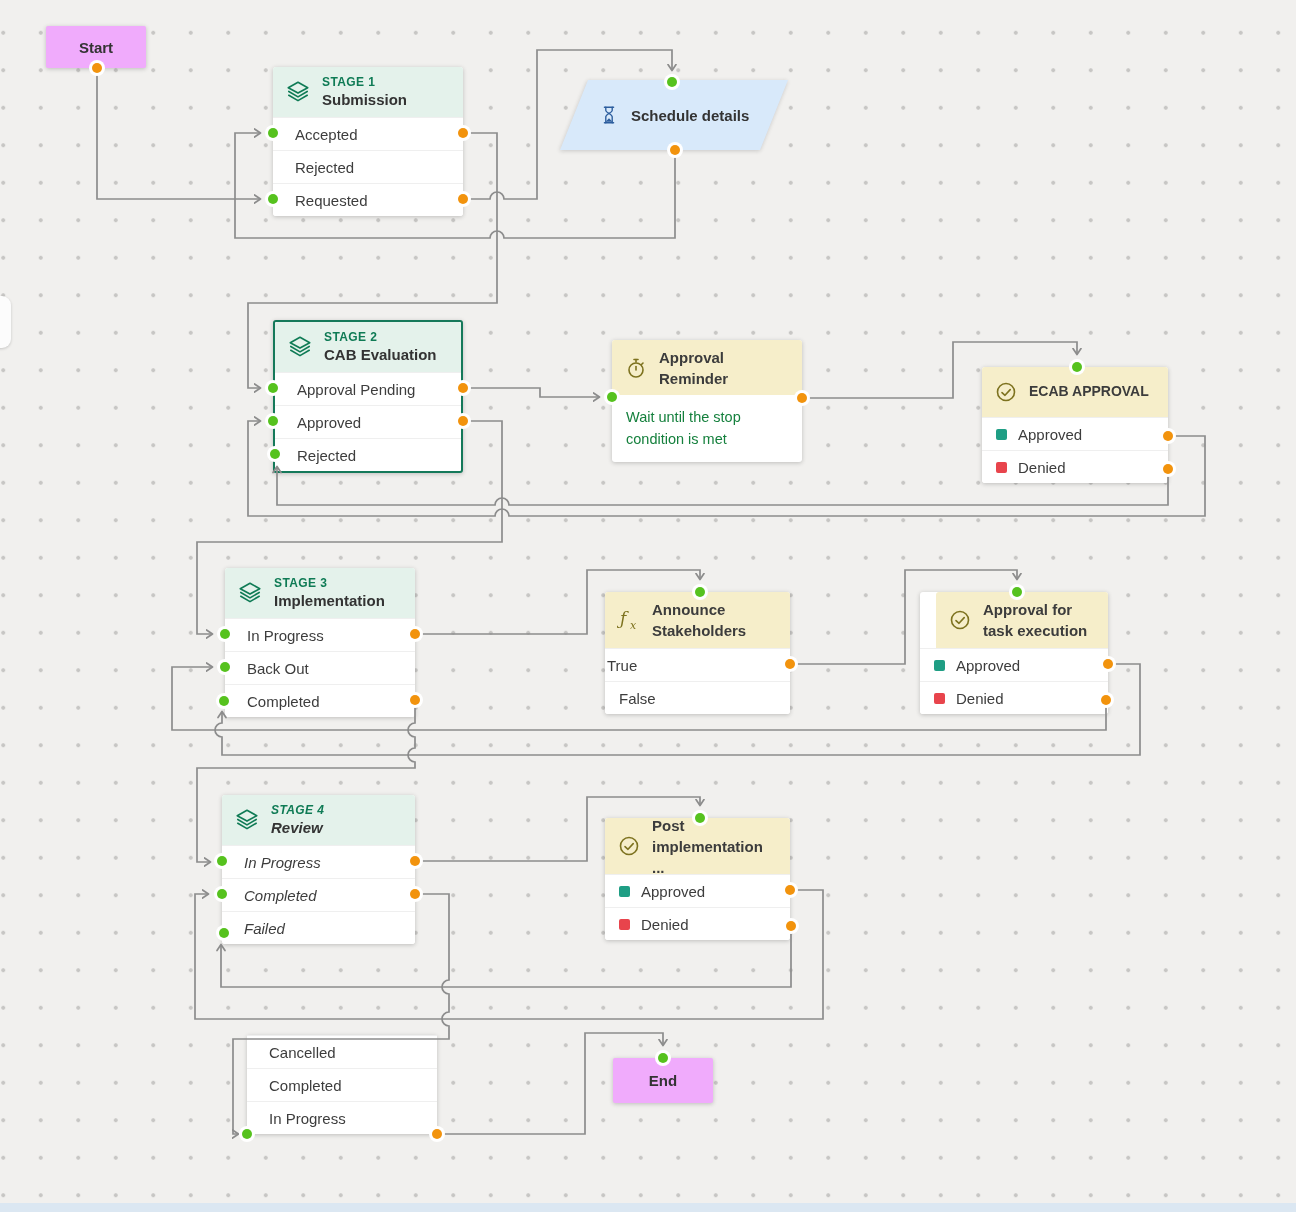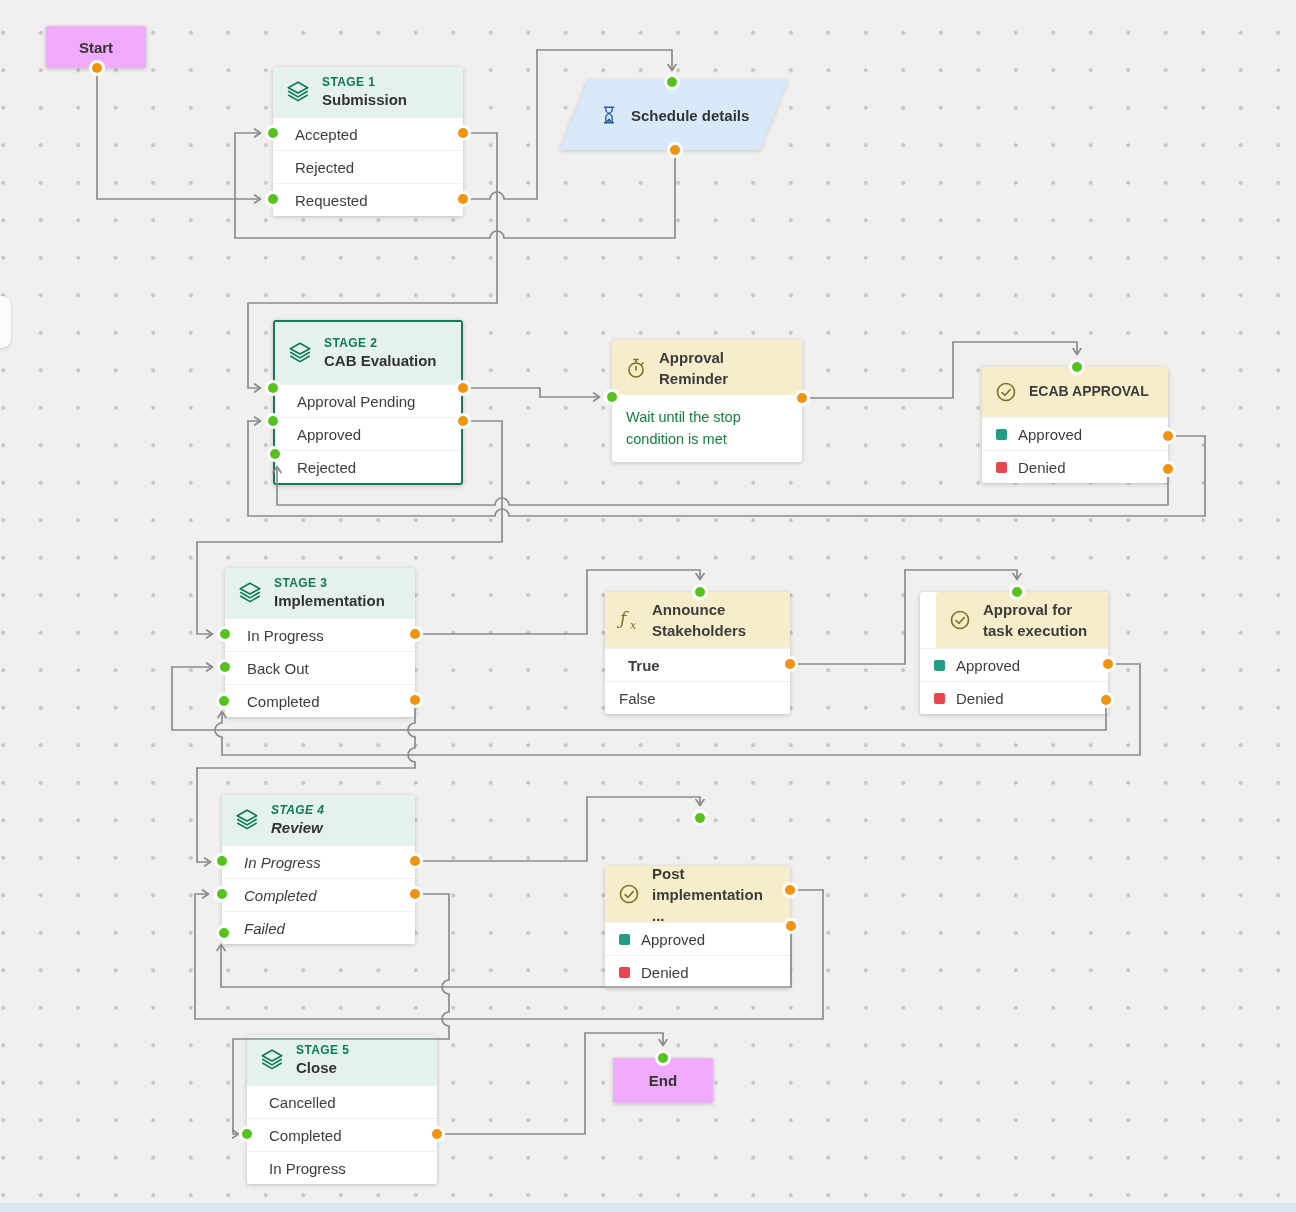"STAGE 2" div.head { height: 62px -> 50px }
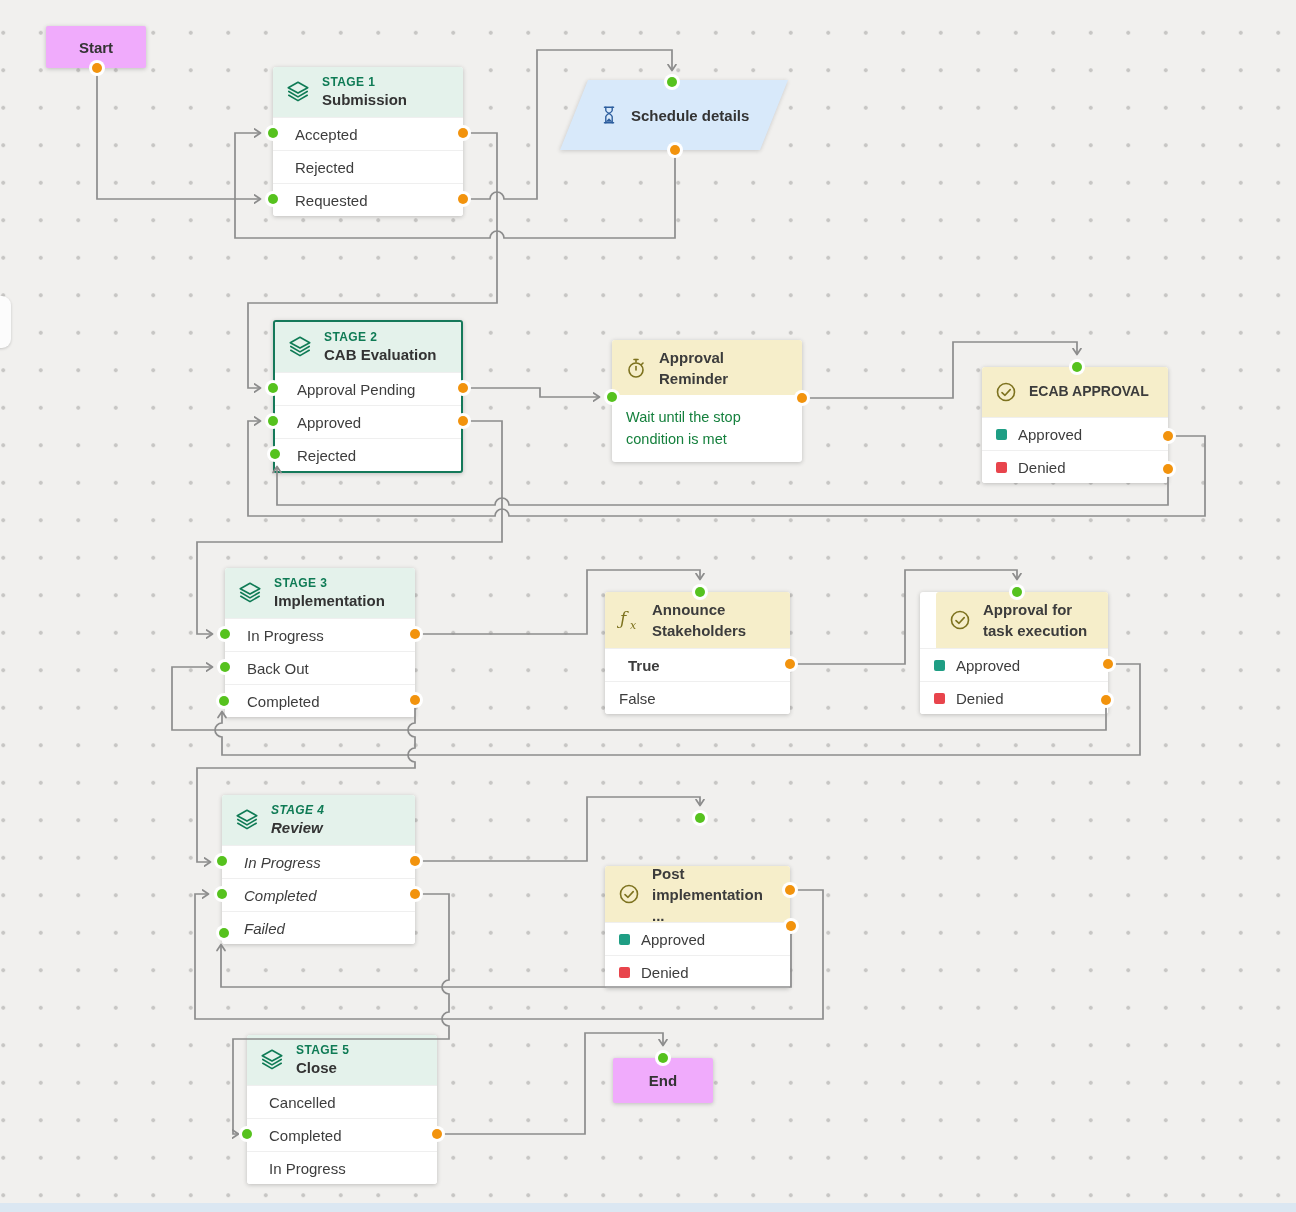"True" div.row { font-weight: bold -> none; padding-left: 23px -> 2px }
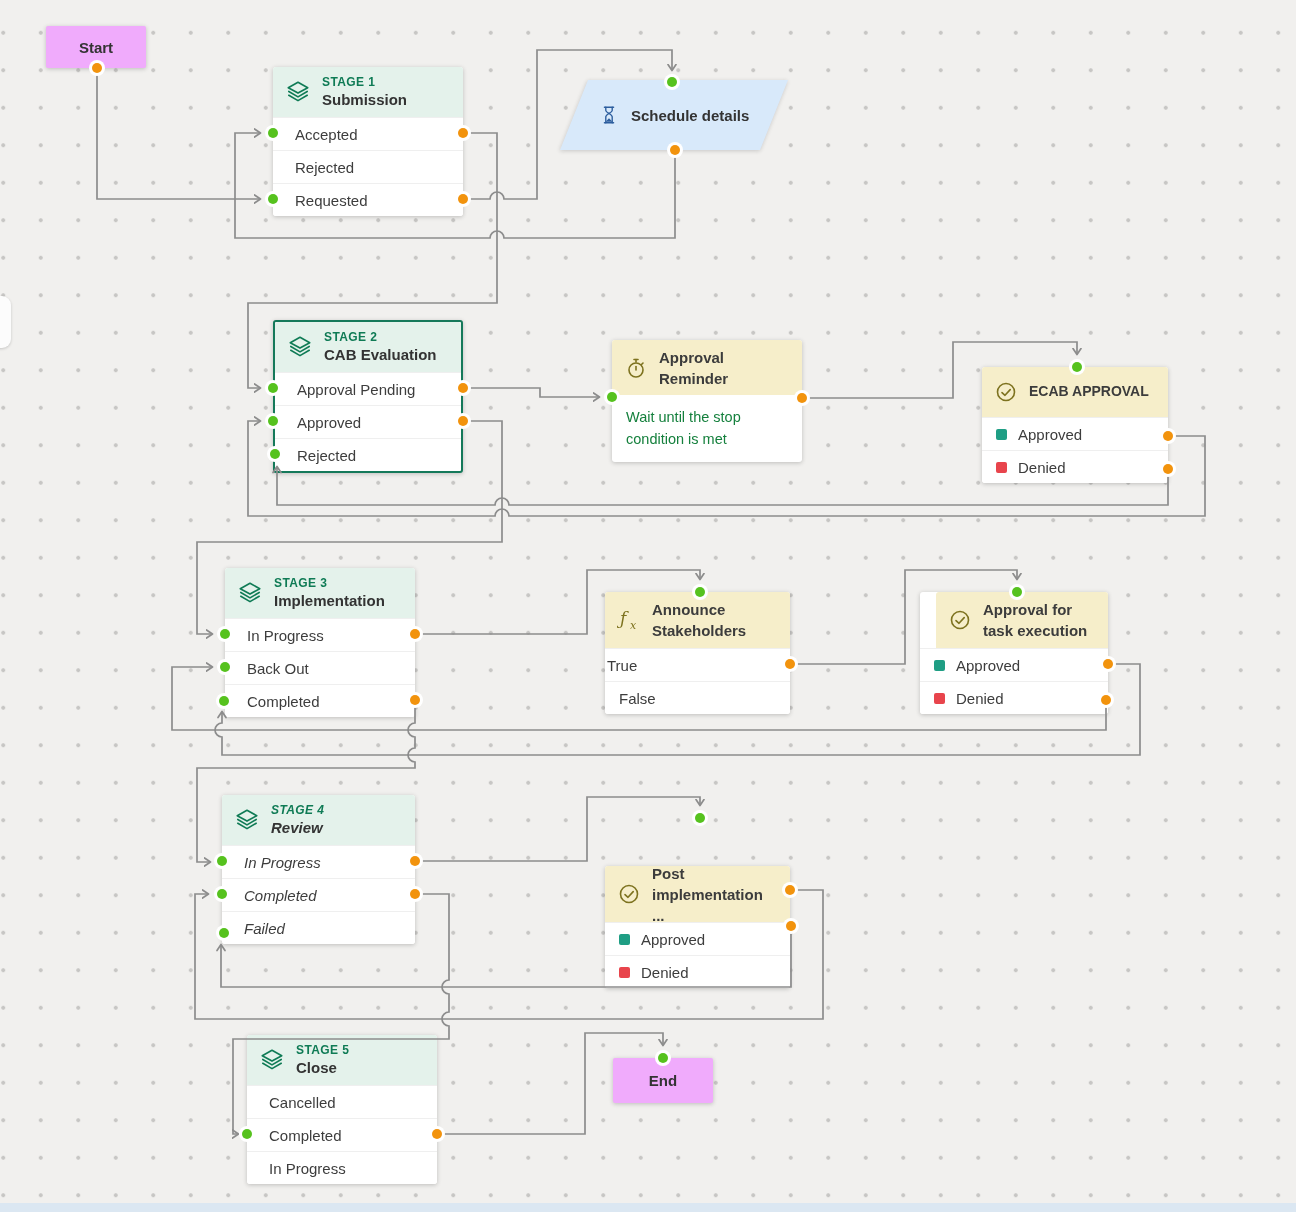"Post implementation ..." div.node { top: 866px -> 818px }
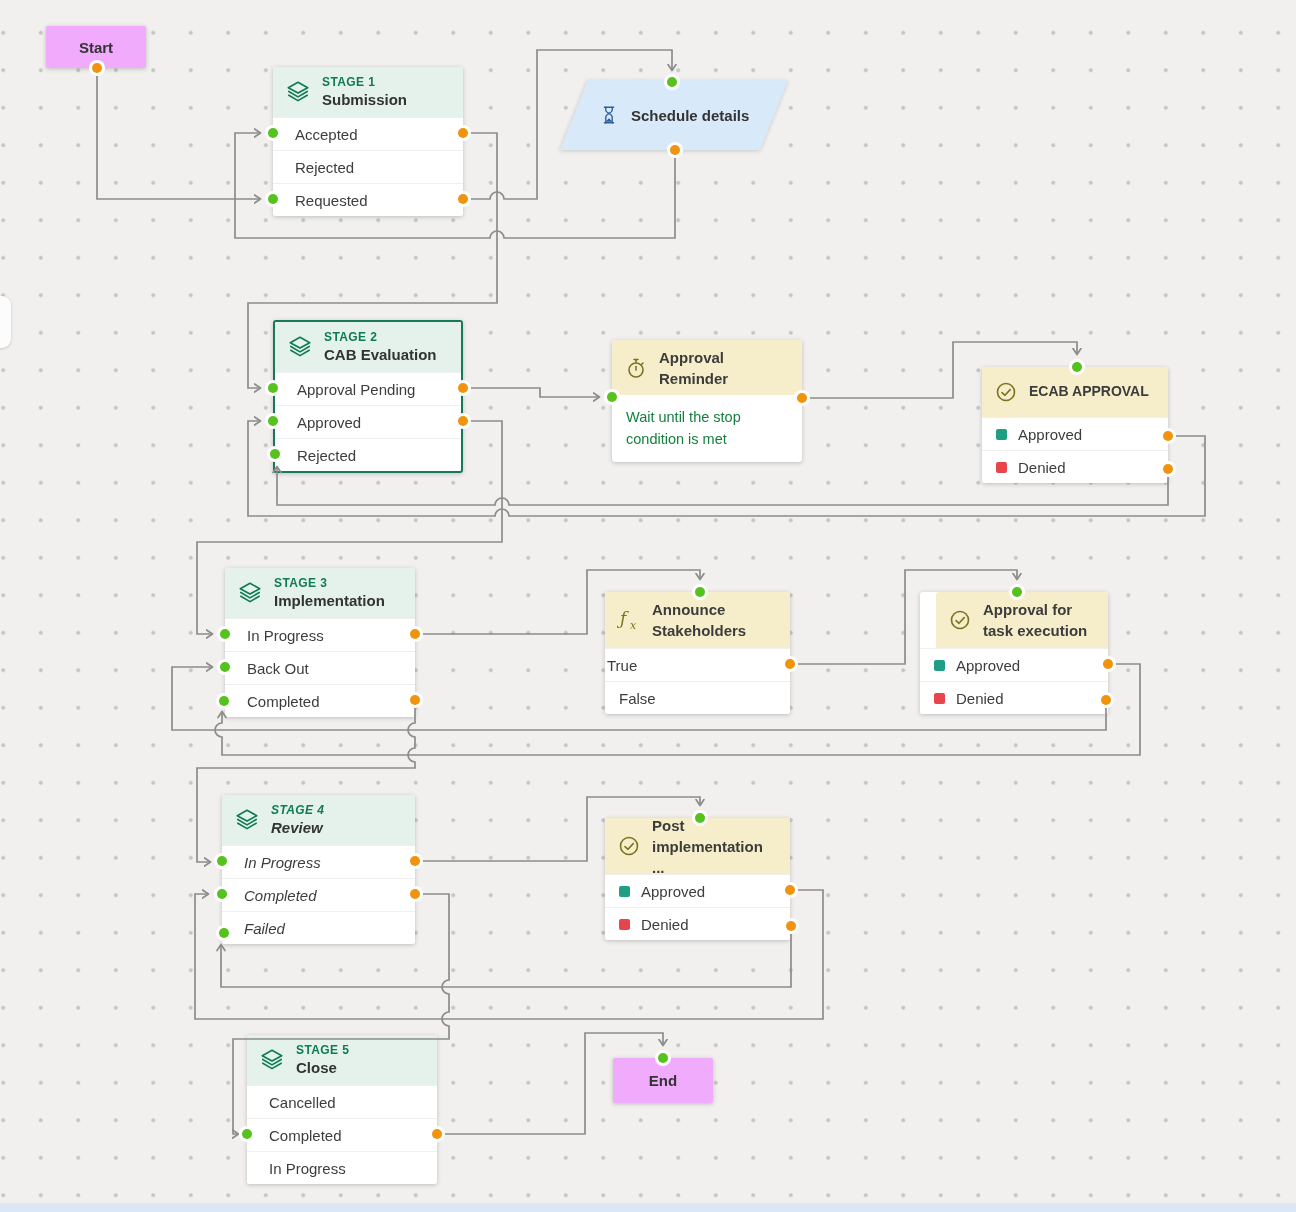"STAGE 5" div.head { html: <div> <span> <svg> <path></path> <path></path> <path></path> </svg> </span> <div> <div>STAGE 5</div> <div>Close</div> </div> </div> -> none }
